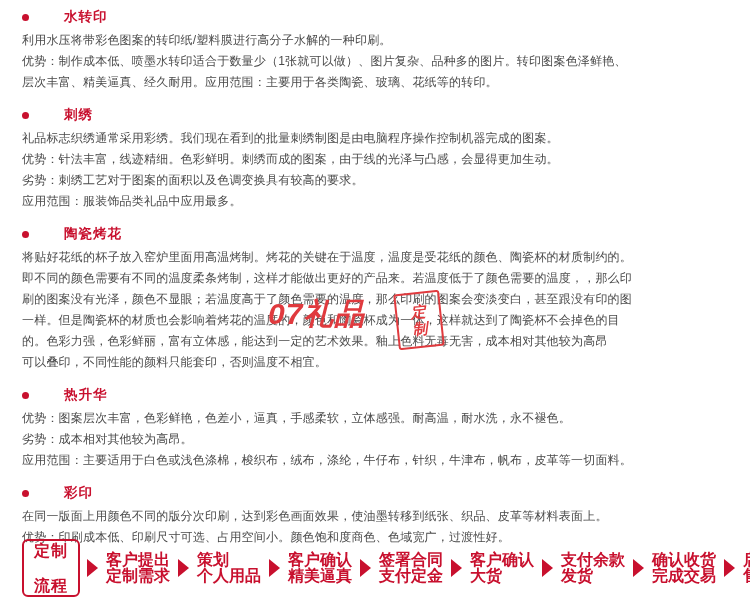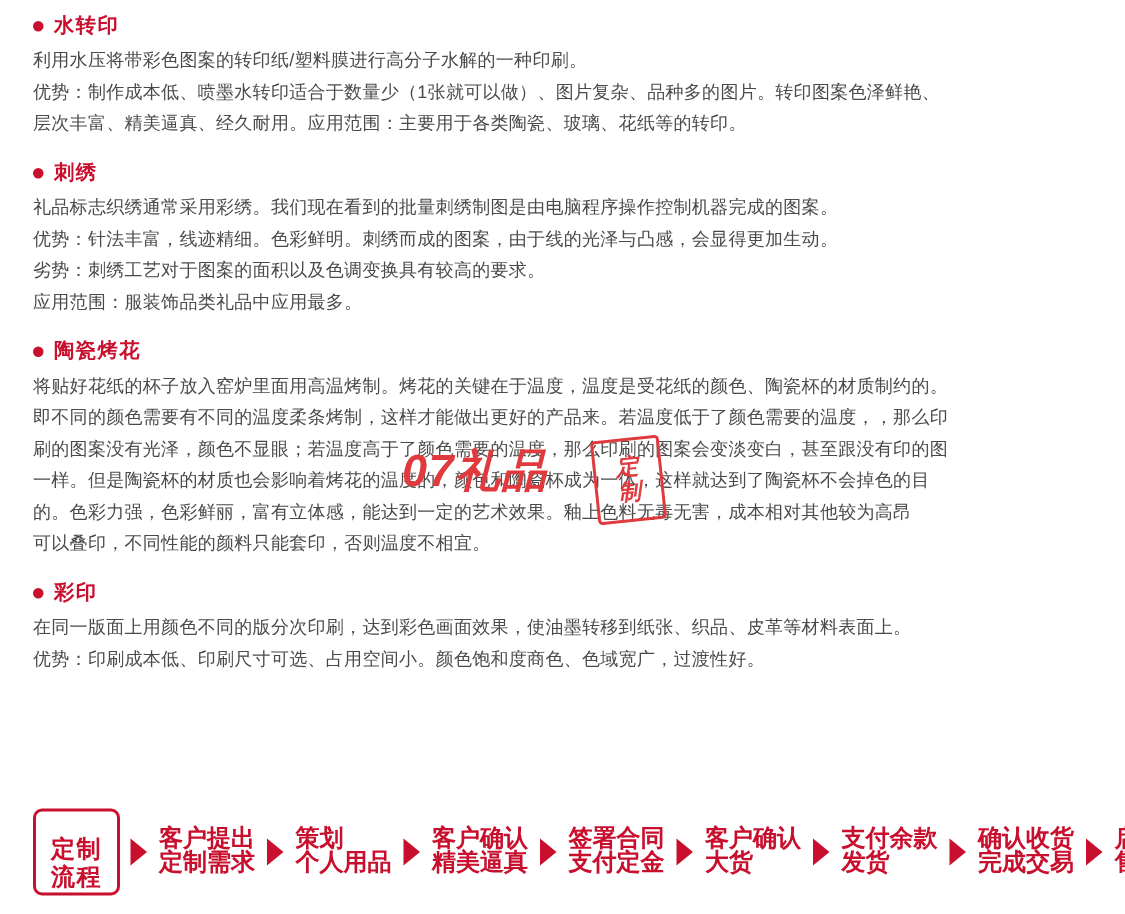"水转印" .sec-head { gap: none -> 28px }
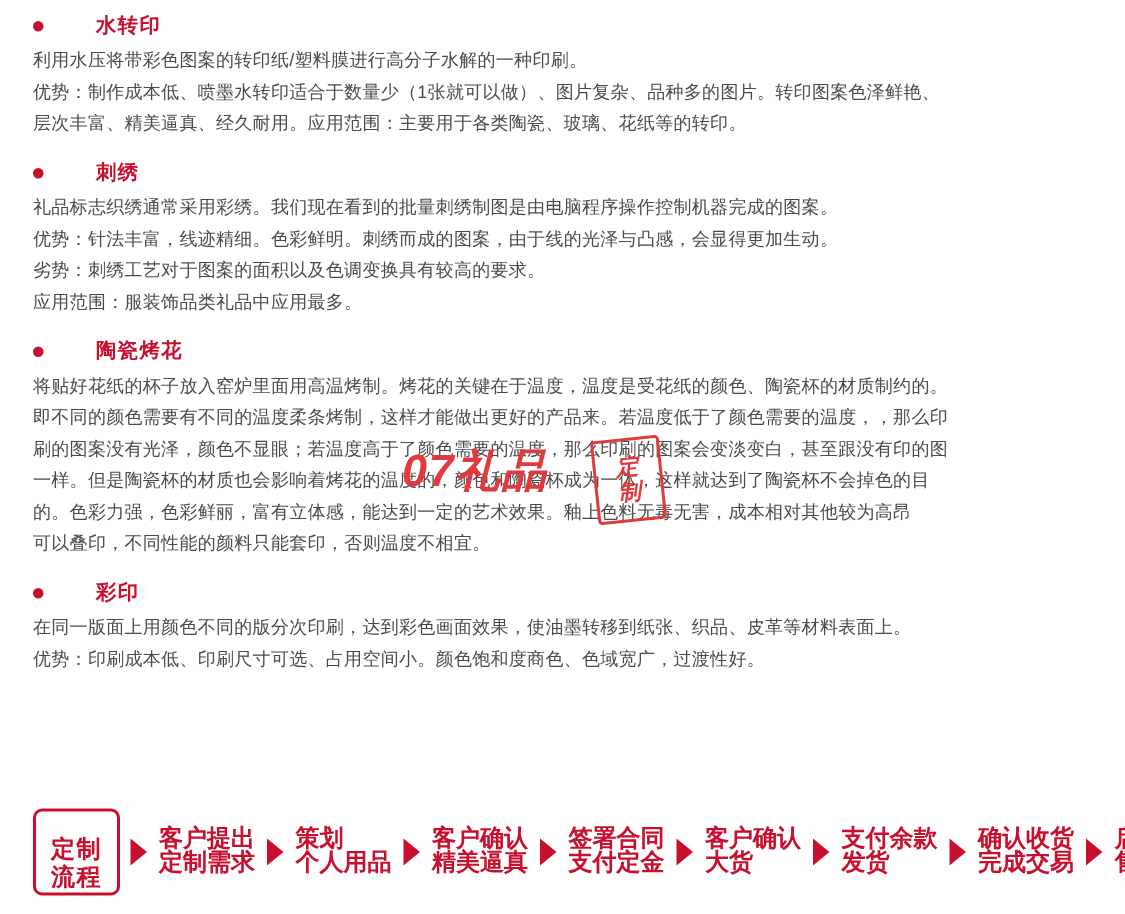"热升华" div.section { html: none -> <div> <div> <span></span> <span>热升华</span> </div> <div> <p>优势：图案层次丰富，色彩鲜艳，色差小，逼真，手感柔软，立体感强。耐高温，耐水洗，永不褪色。</p> <p>劣势：成本相对其他较为高昂。</p> <p>应用范围：主要适用于白色或浅色涤棉，梭织布，绒布，涤纶，牛仔布，针织，牛津布，帆布，皮革等一切面料。</p> </div> </div> }
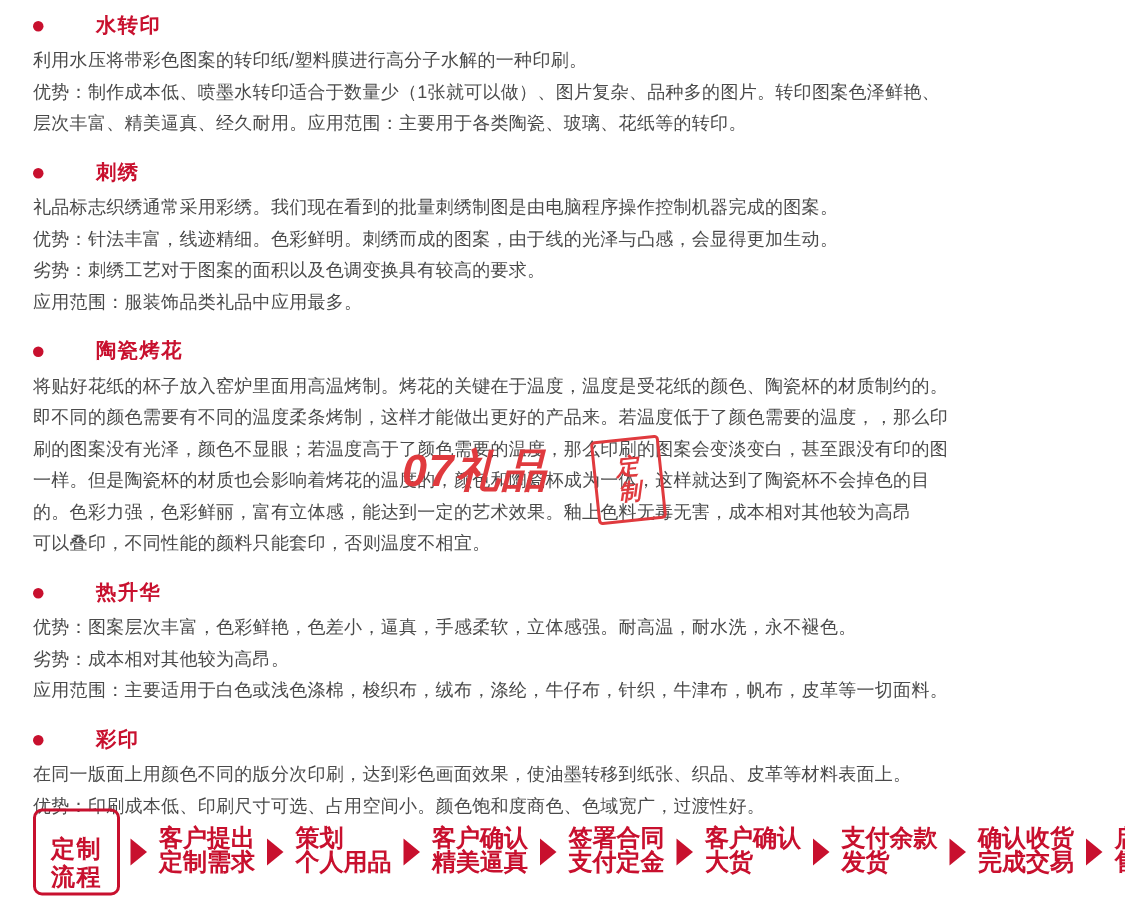"定制" .flow-badge { justify-content: flex-end -> space-between }
